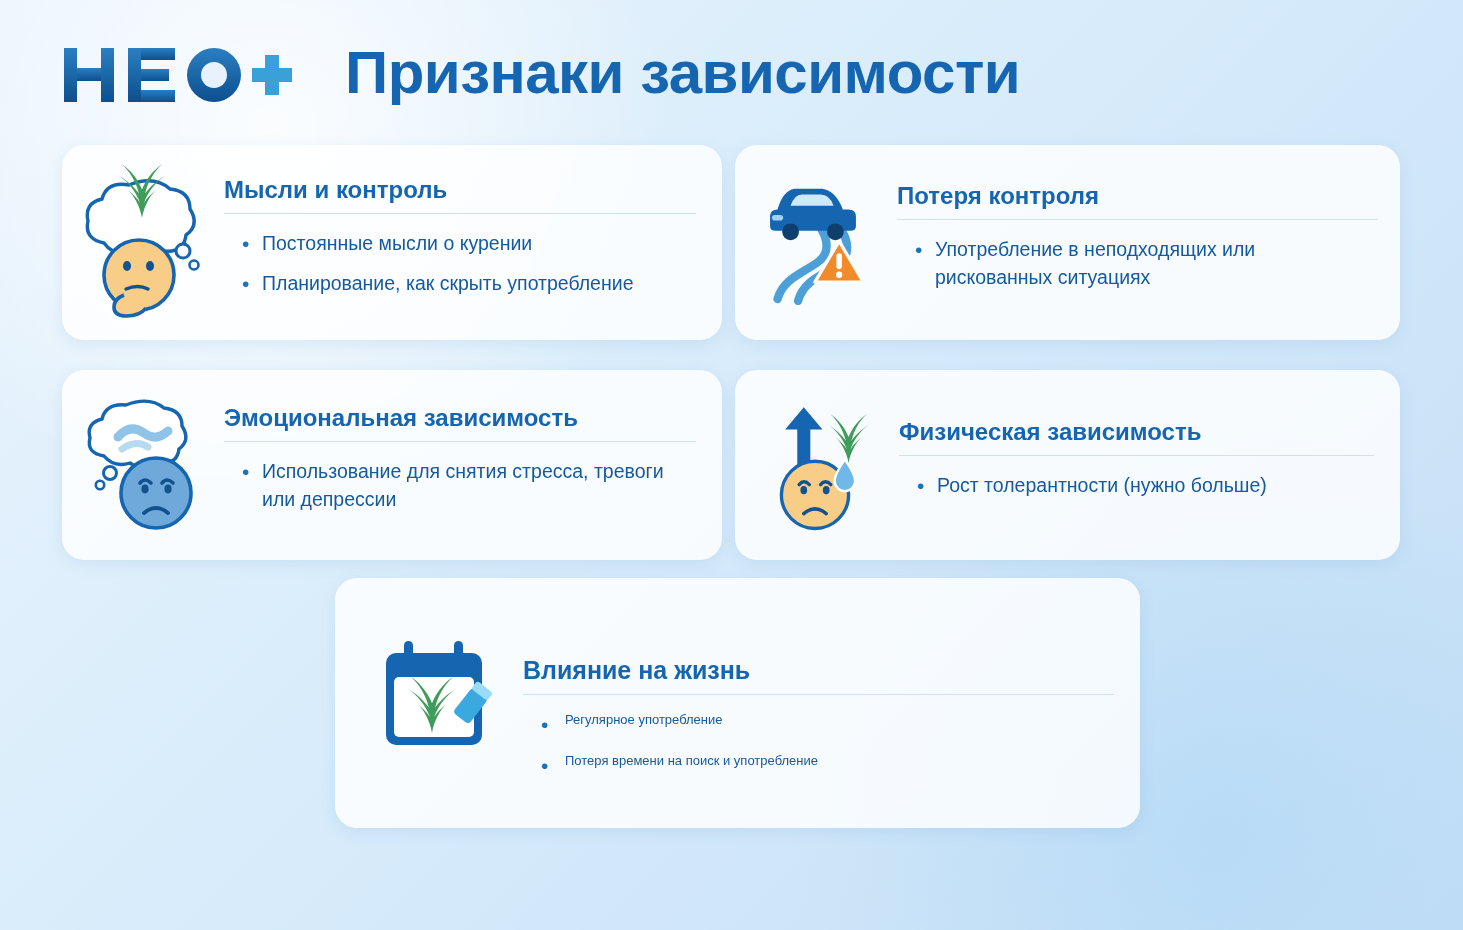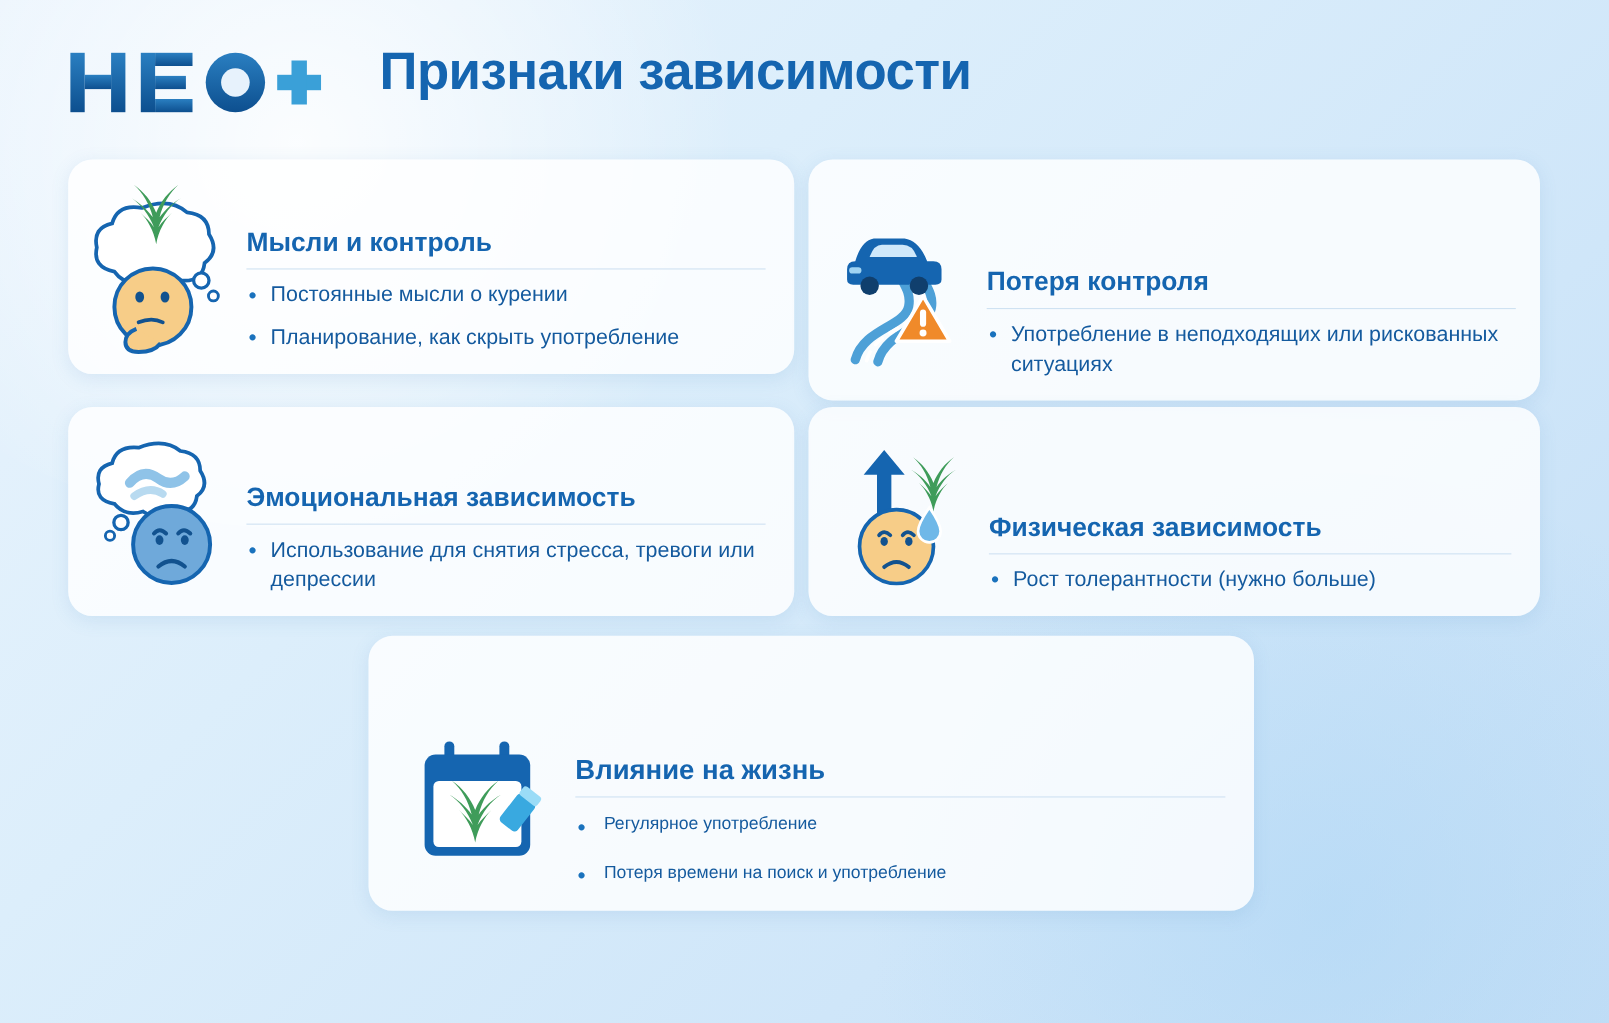"Признаки зависимости" .page-title { font-size: 48px -> 60px }
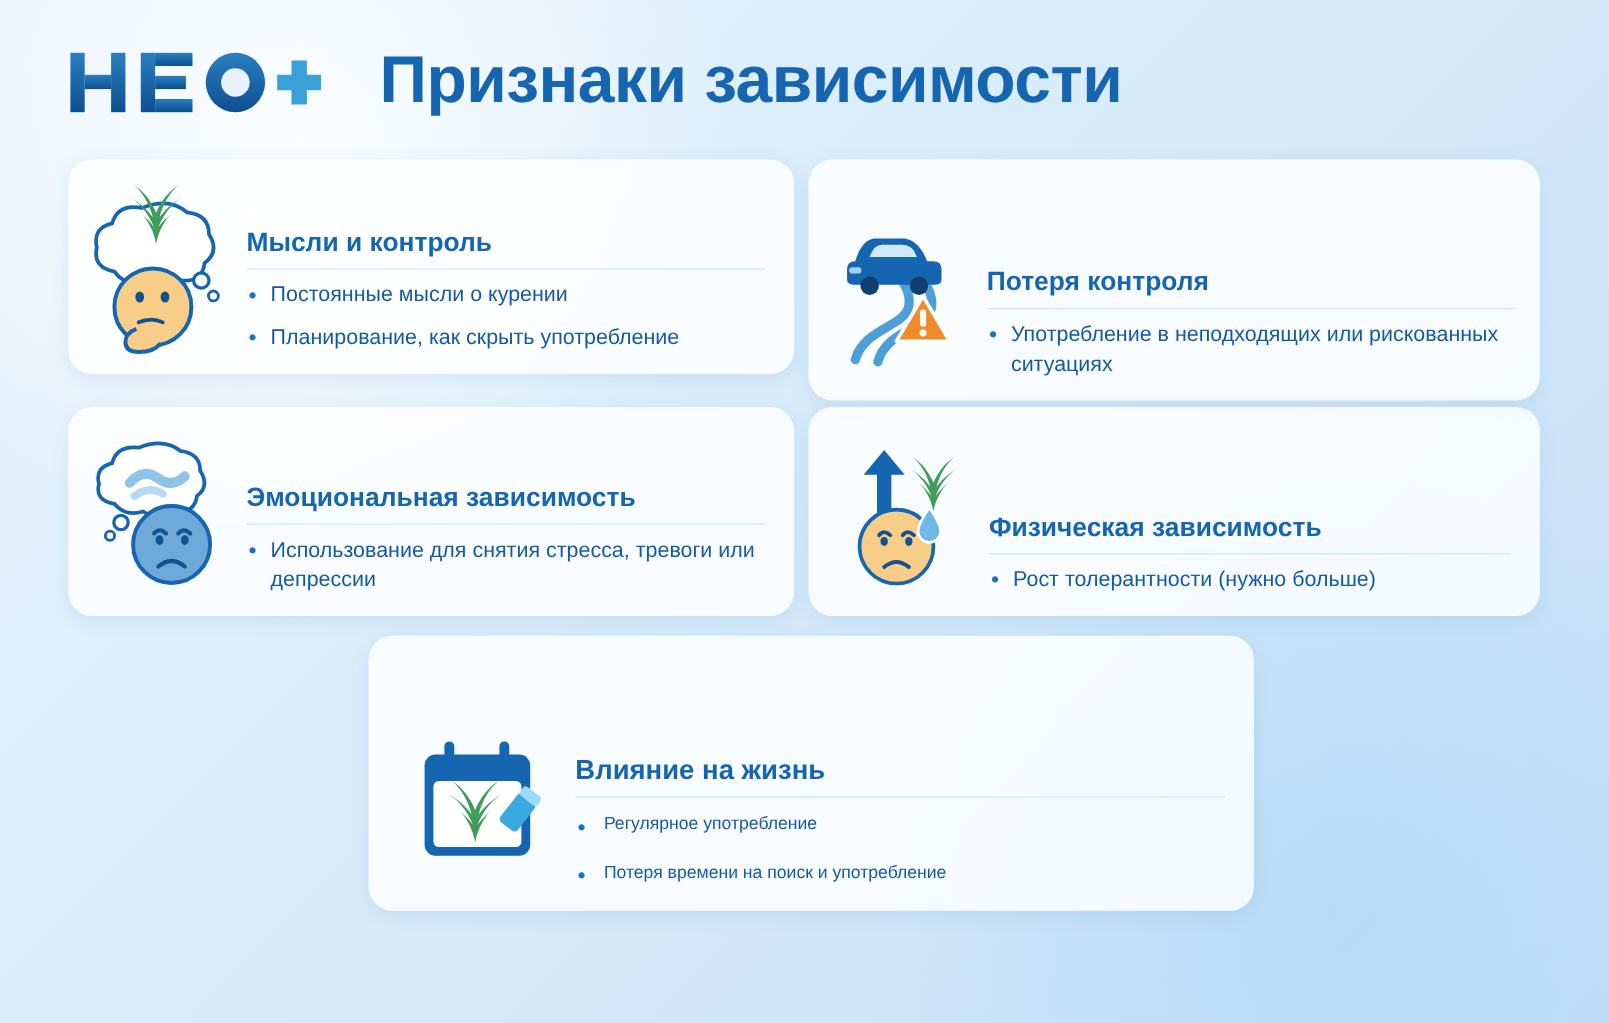"Мысли и контроль" .card { align-items: flex-end -> center }
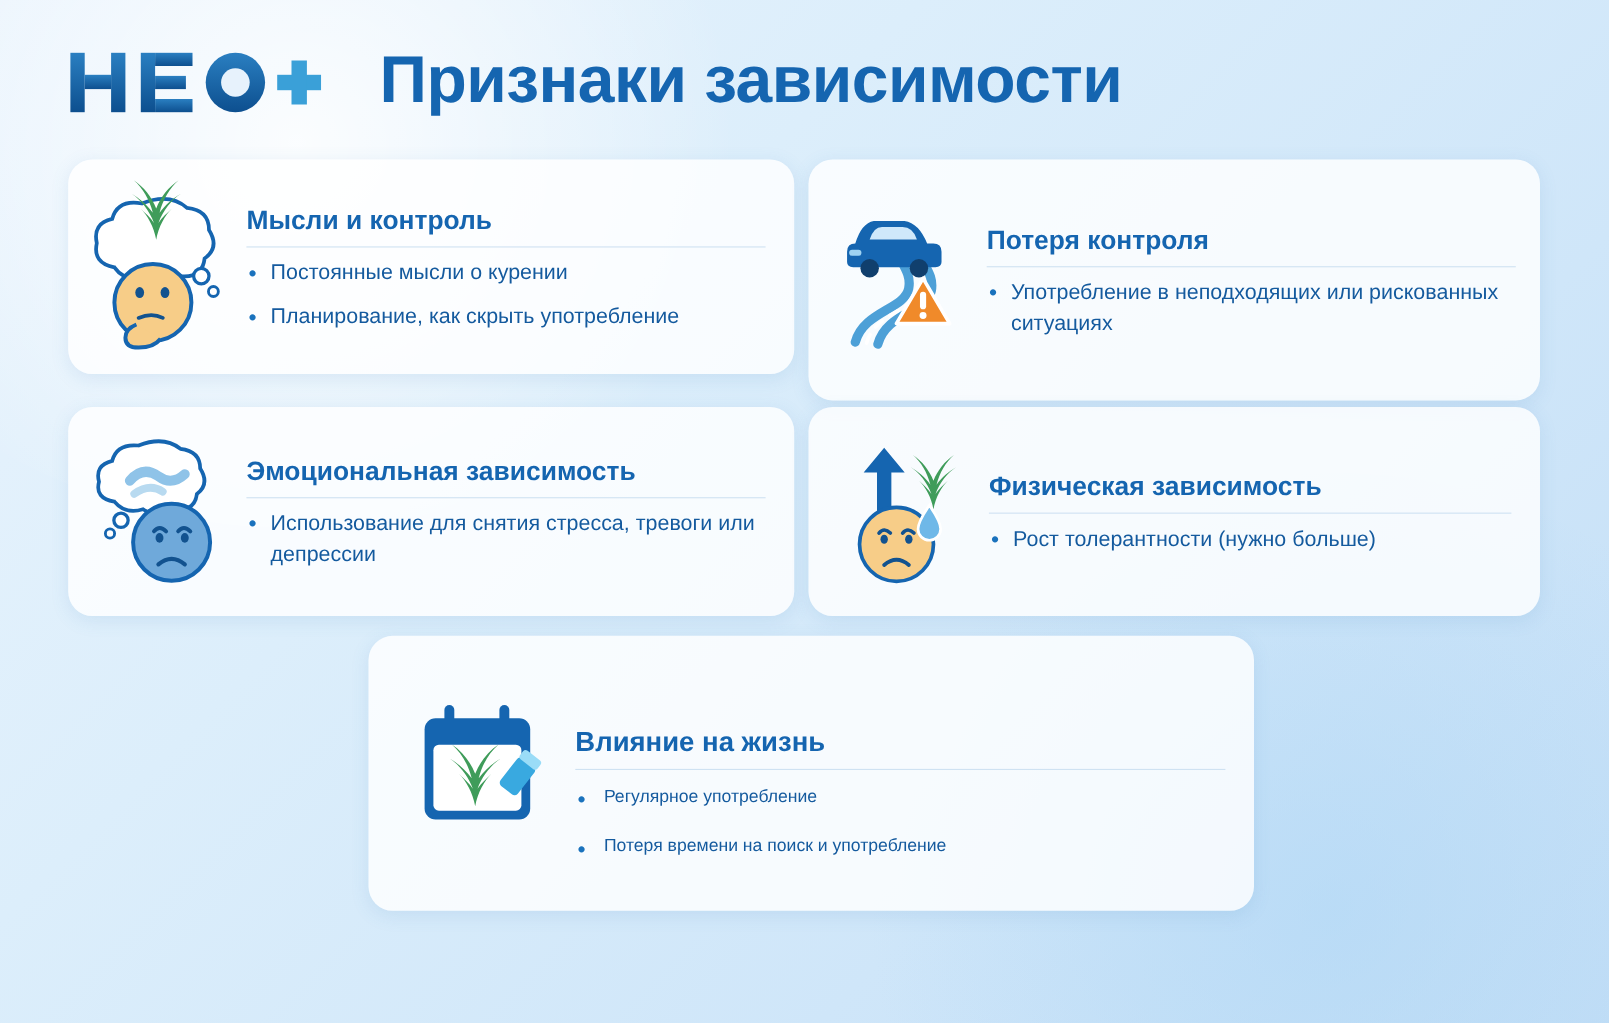"Потеря контроля" #card-control { height: 219px -> 195px }
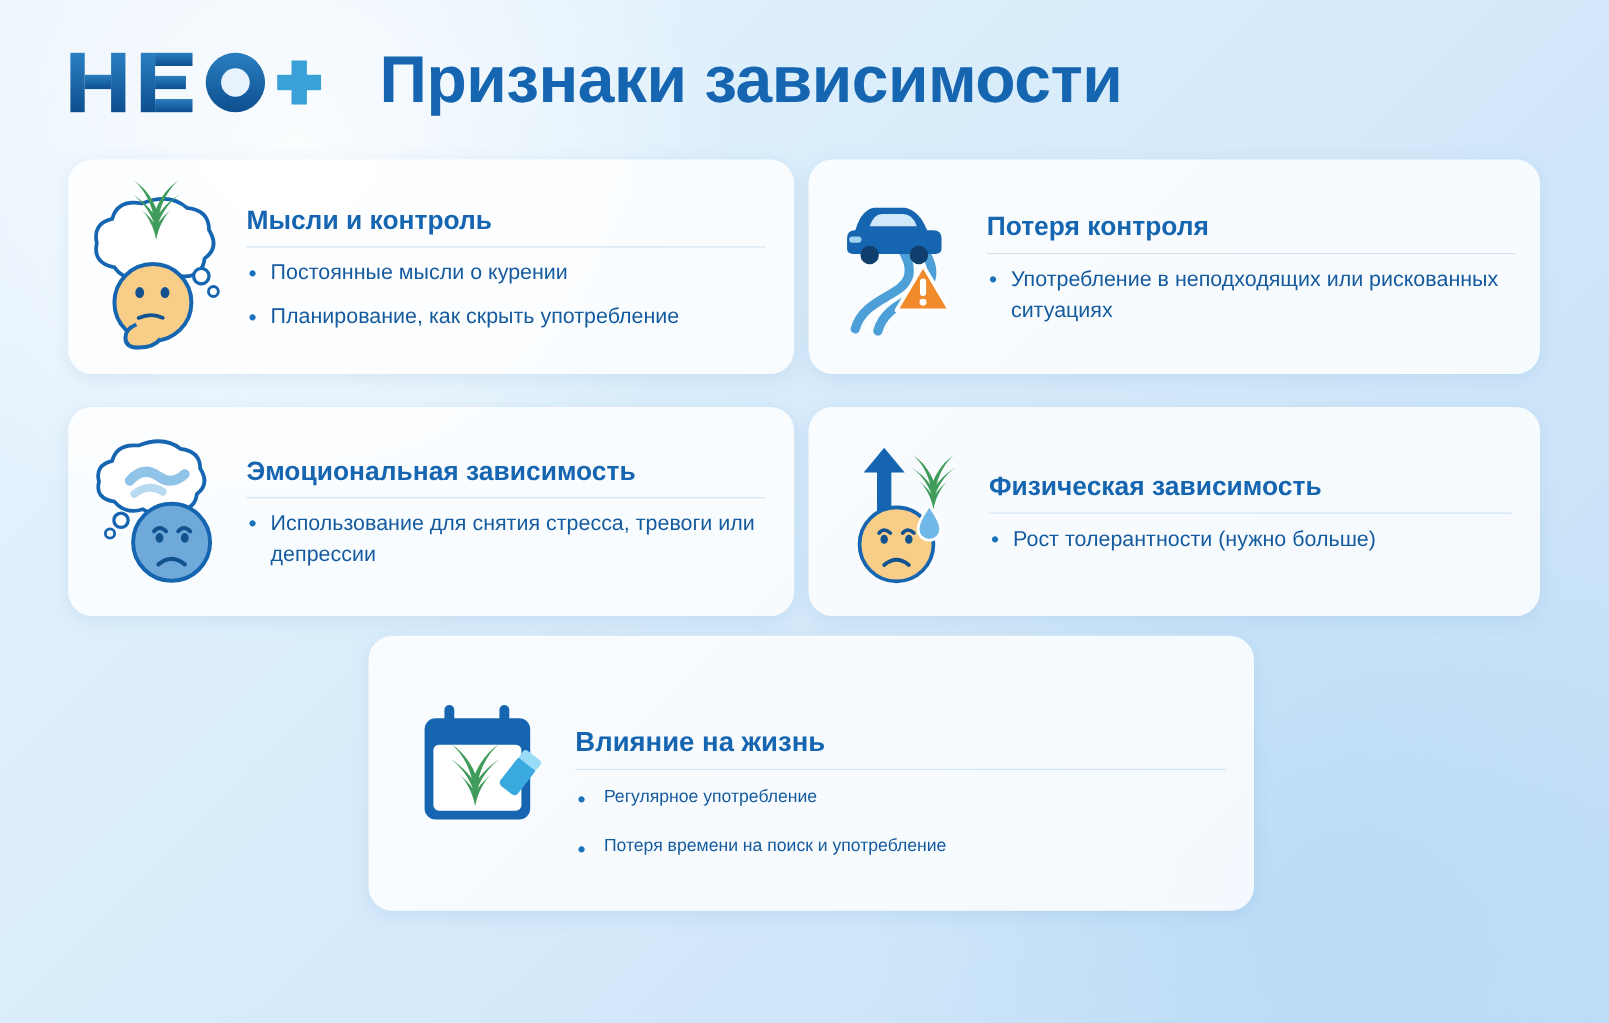"Постоянные мысли о курении" .bullets { margin: 0 -> 16px }
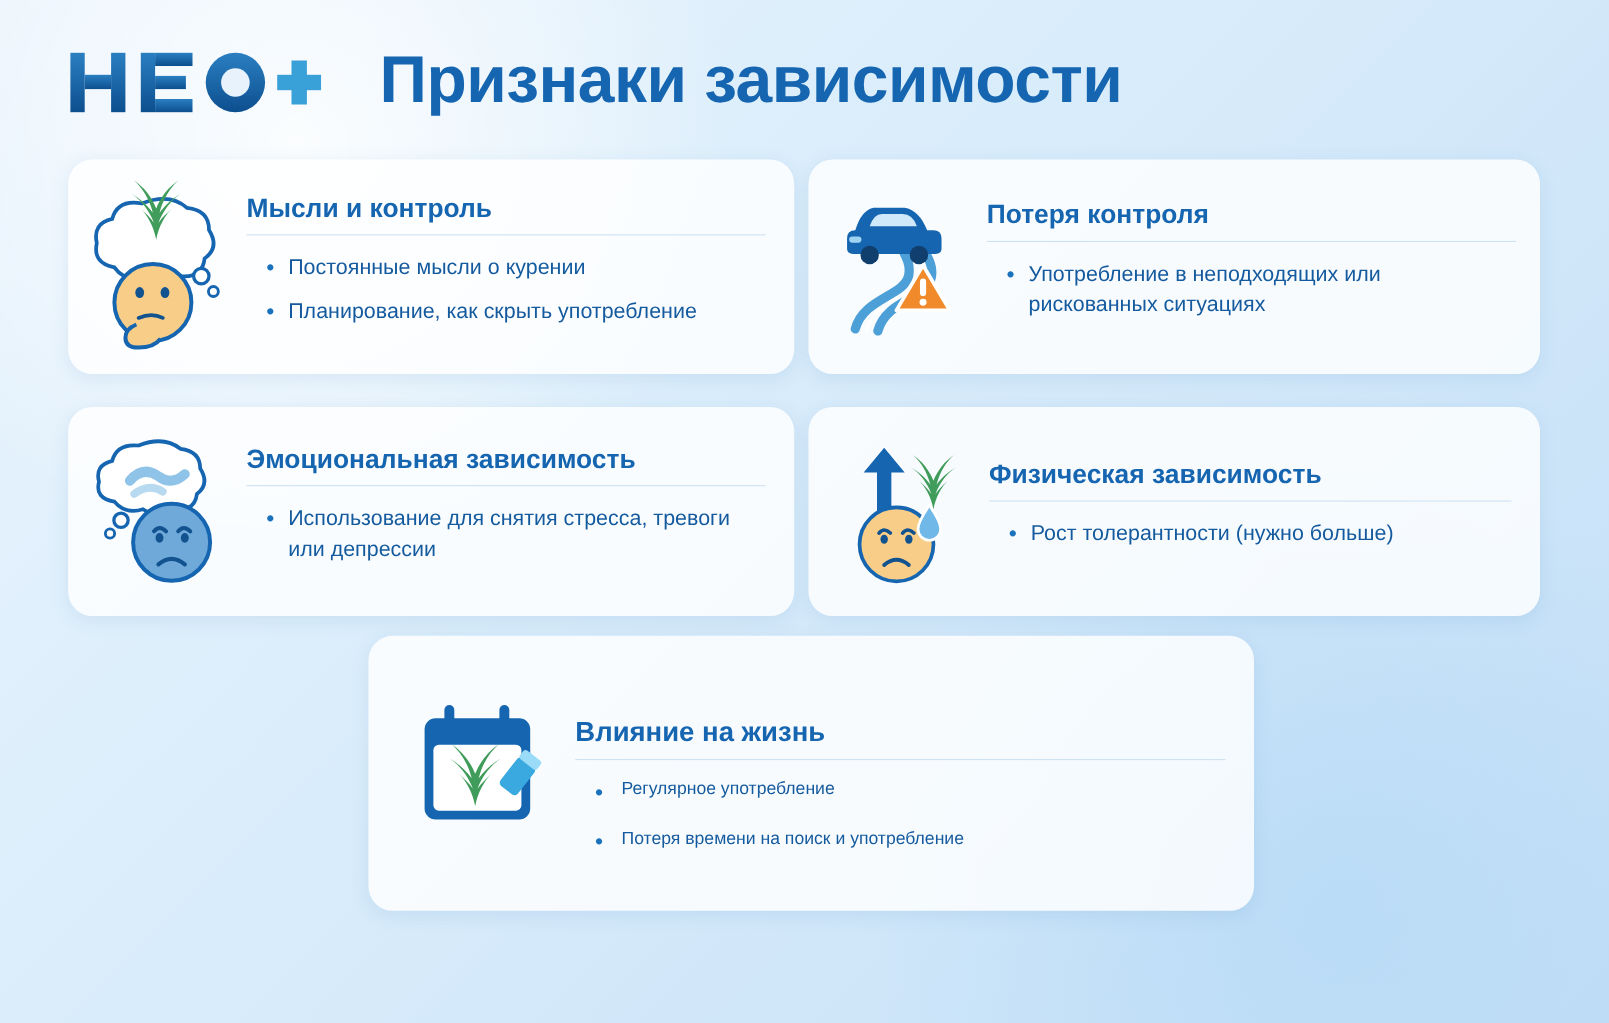"Регулярное употребление" #card-life .bullets li { font-size: 16px -> 13px }
